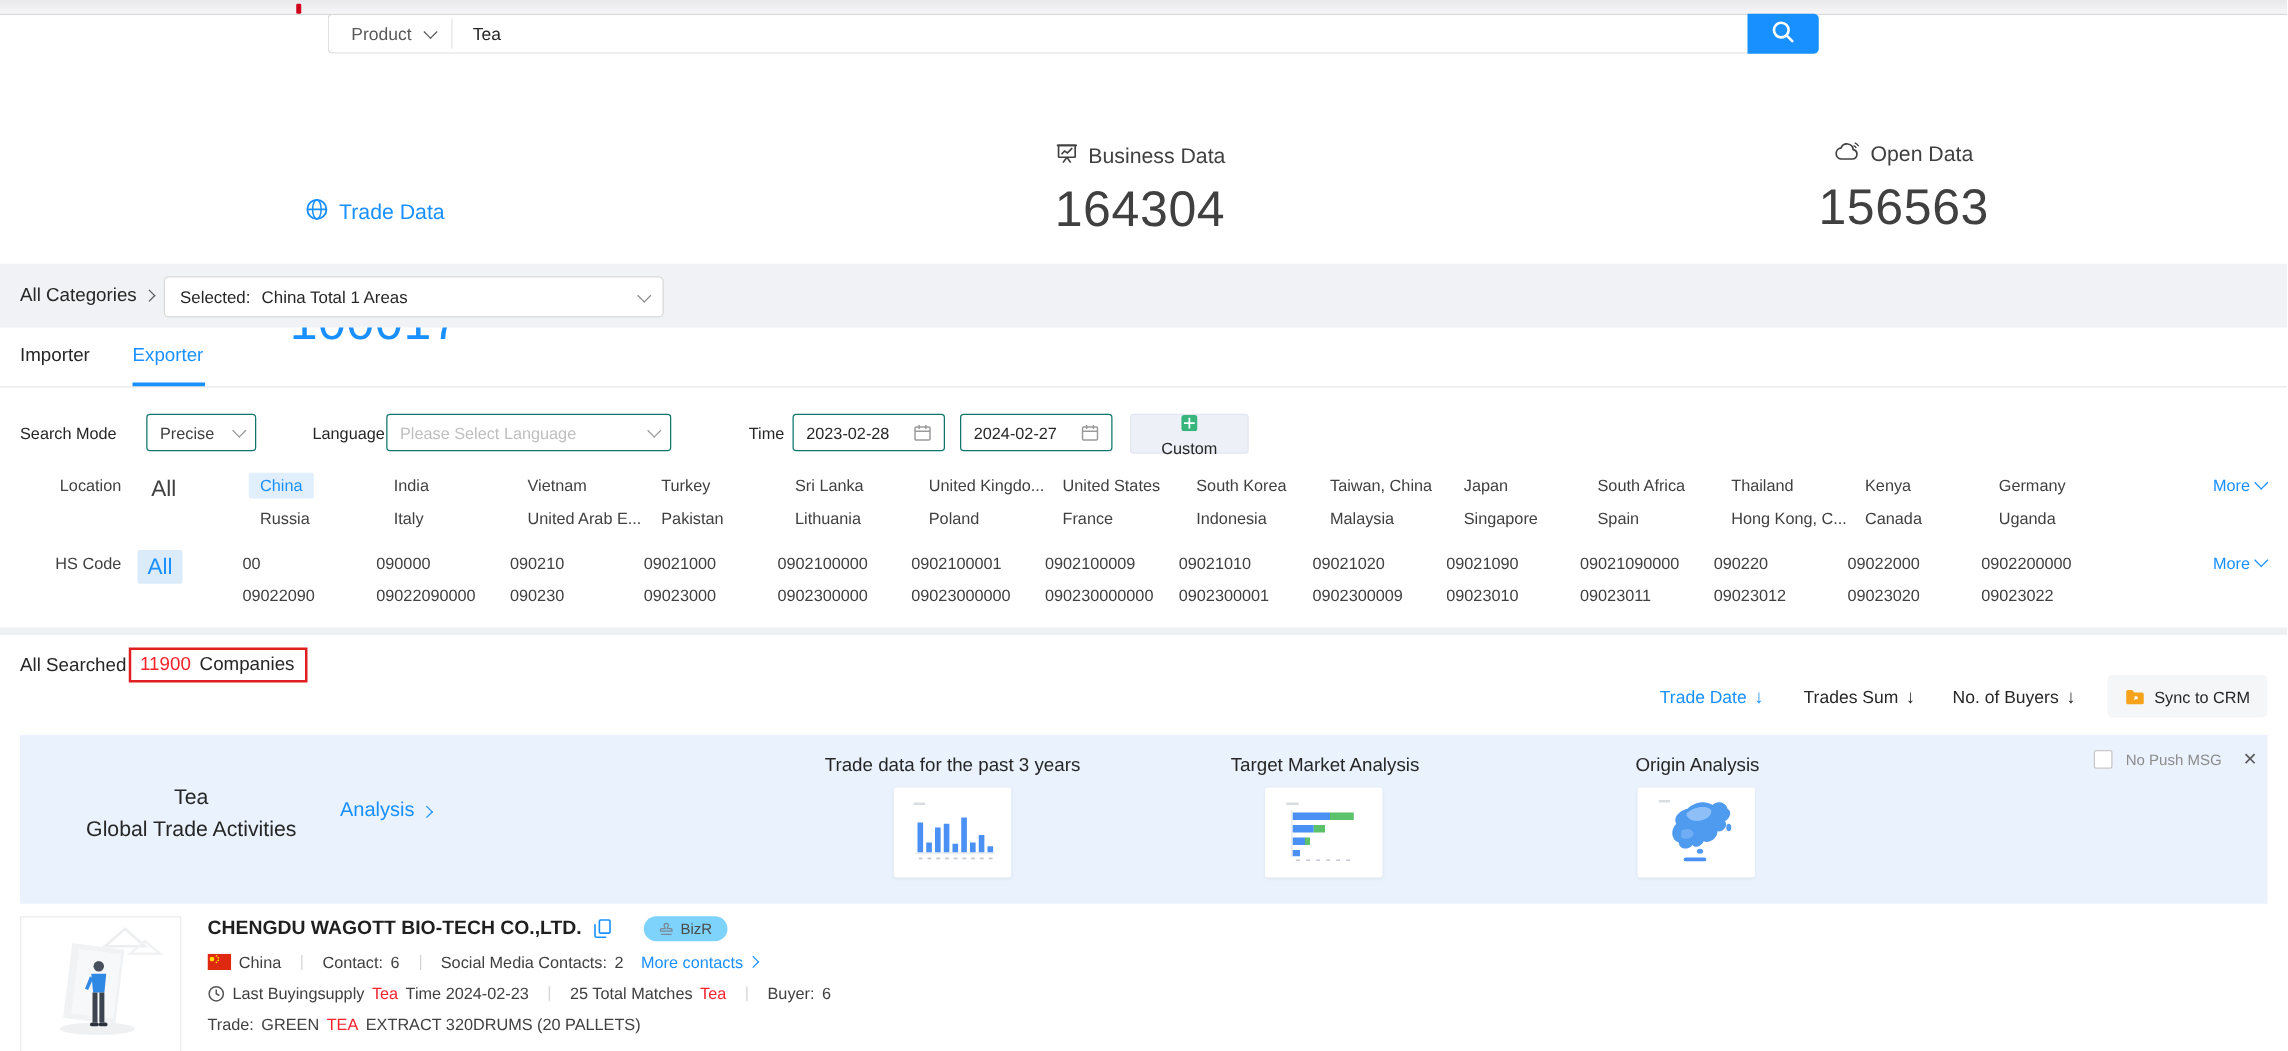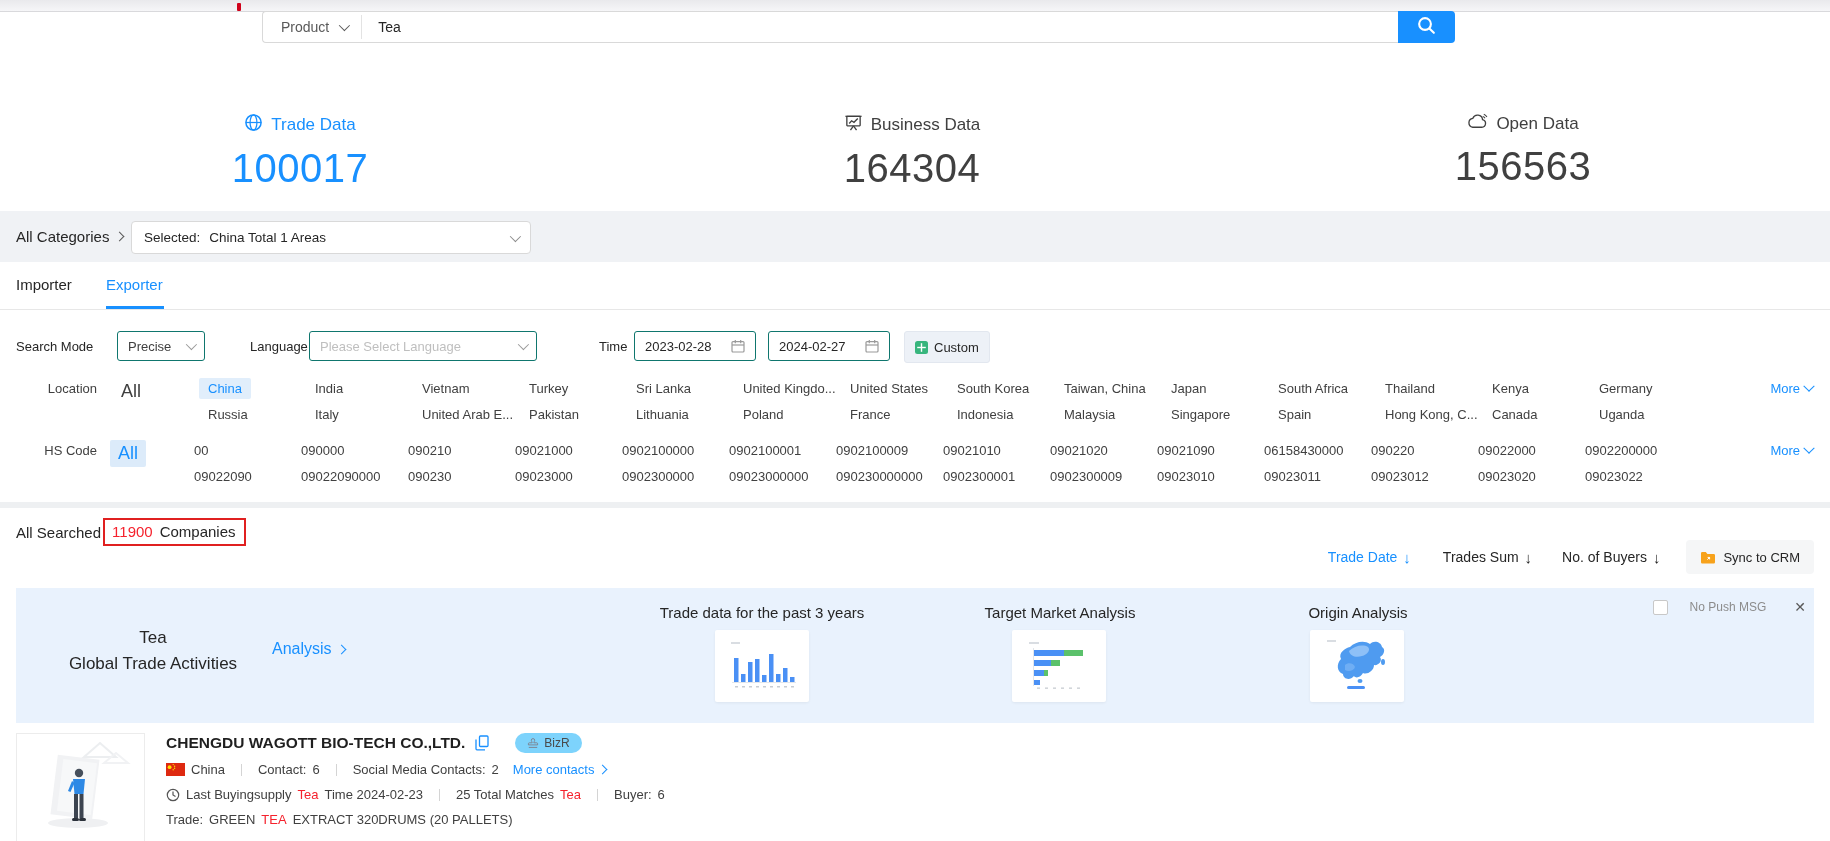"Trade Data" .stat-blue .stat-label,.stat-blue .stat-value { margin-top: none -> 45px }
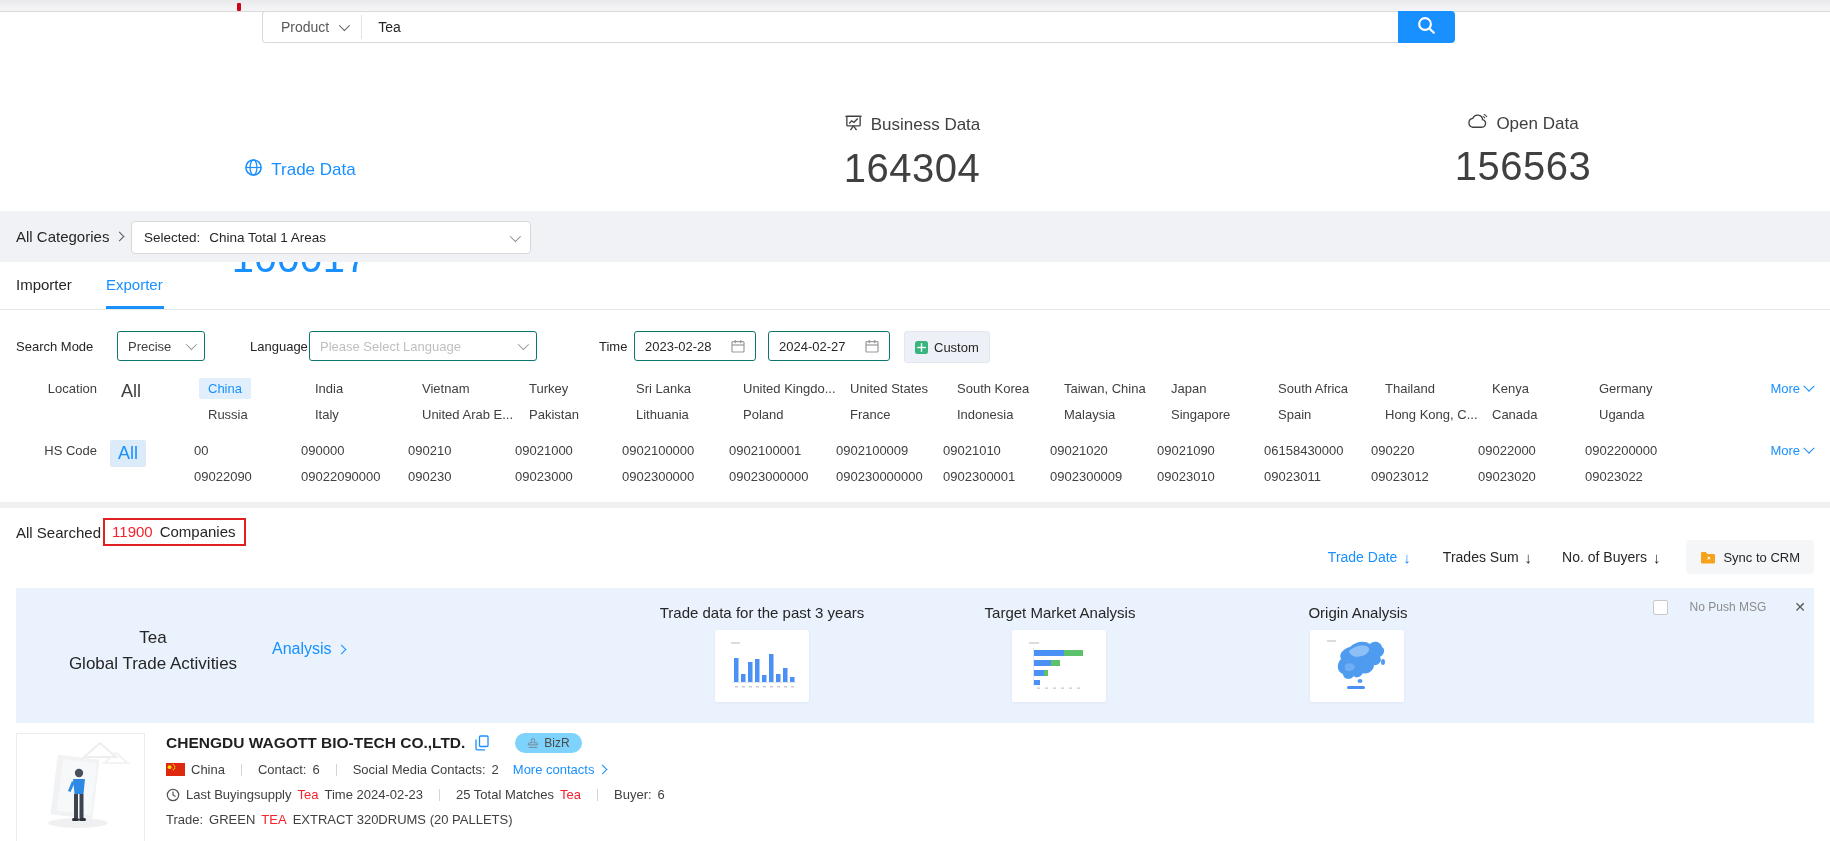"Custom" .custom-btn { flex-direction: none -> column; padding: 0 10px -> 0 24px }
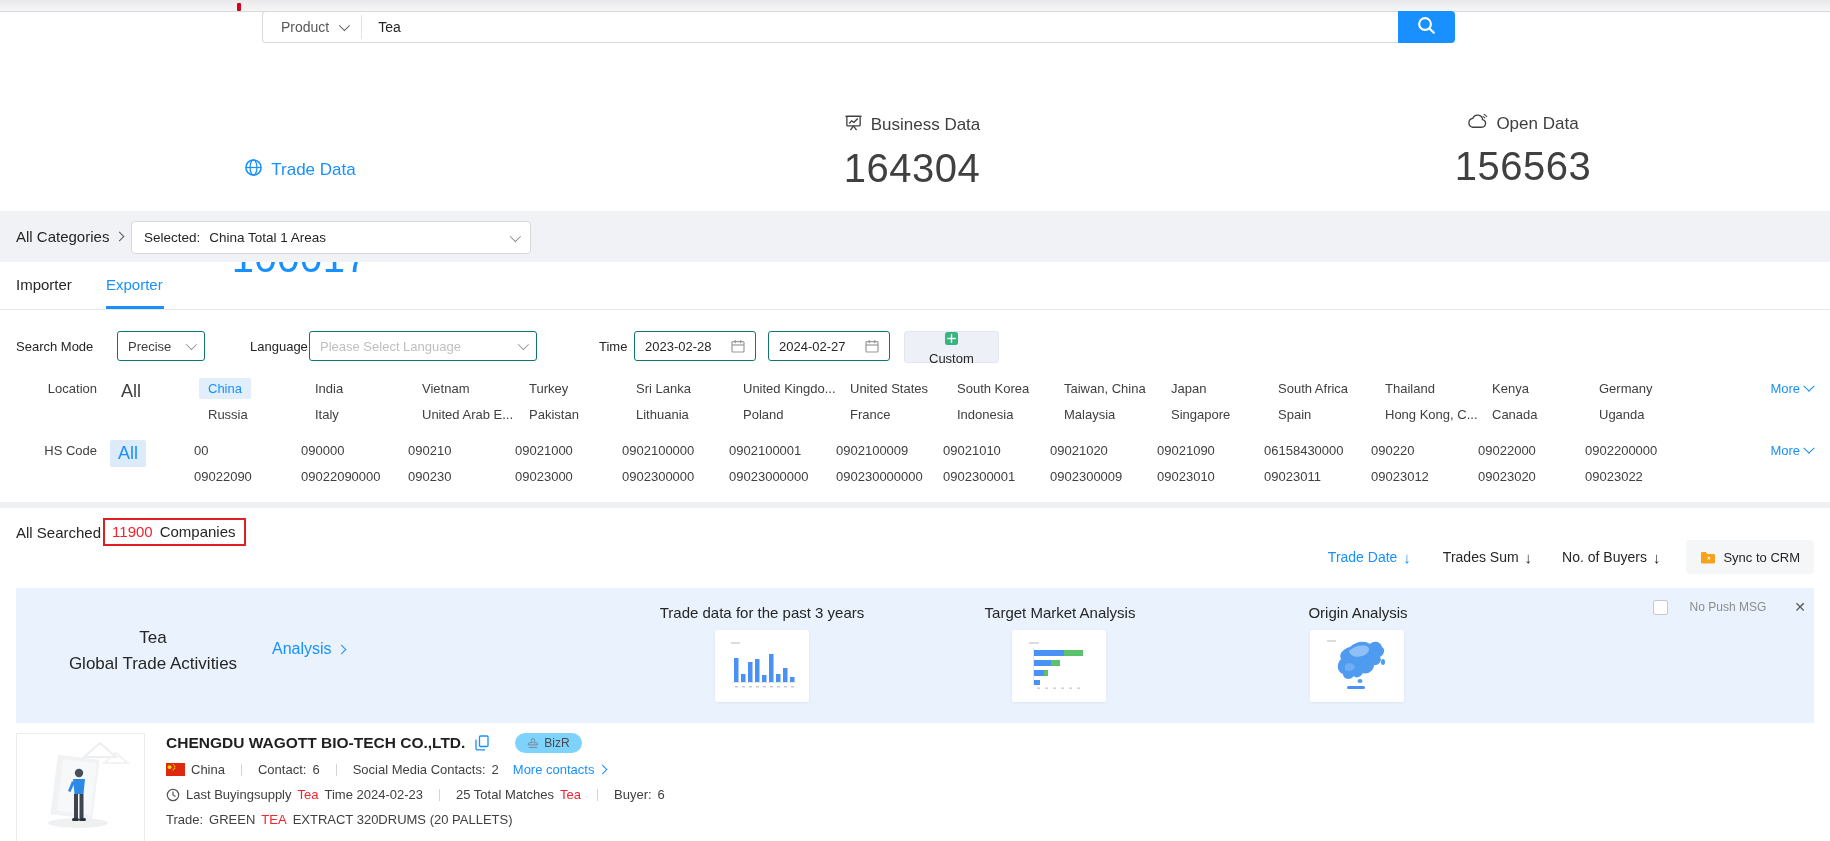"06158430000" div.f-cell { text: 06158430000 -> 09021090000 }
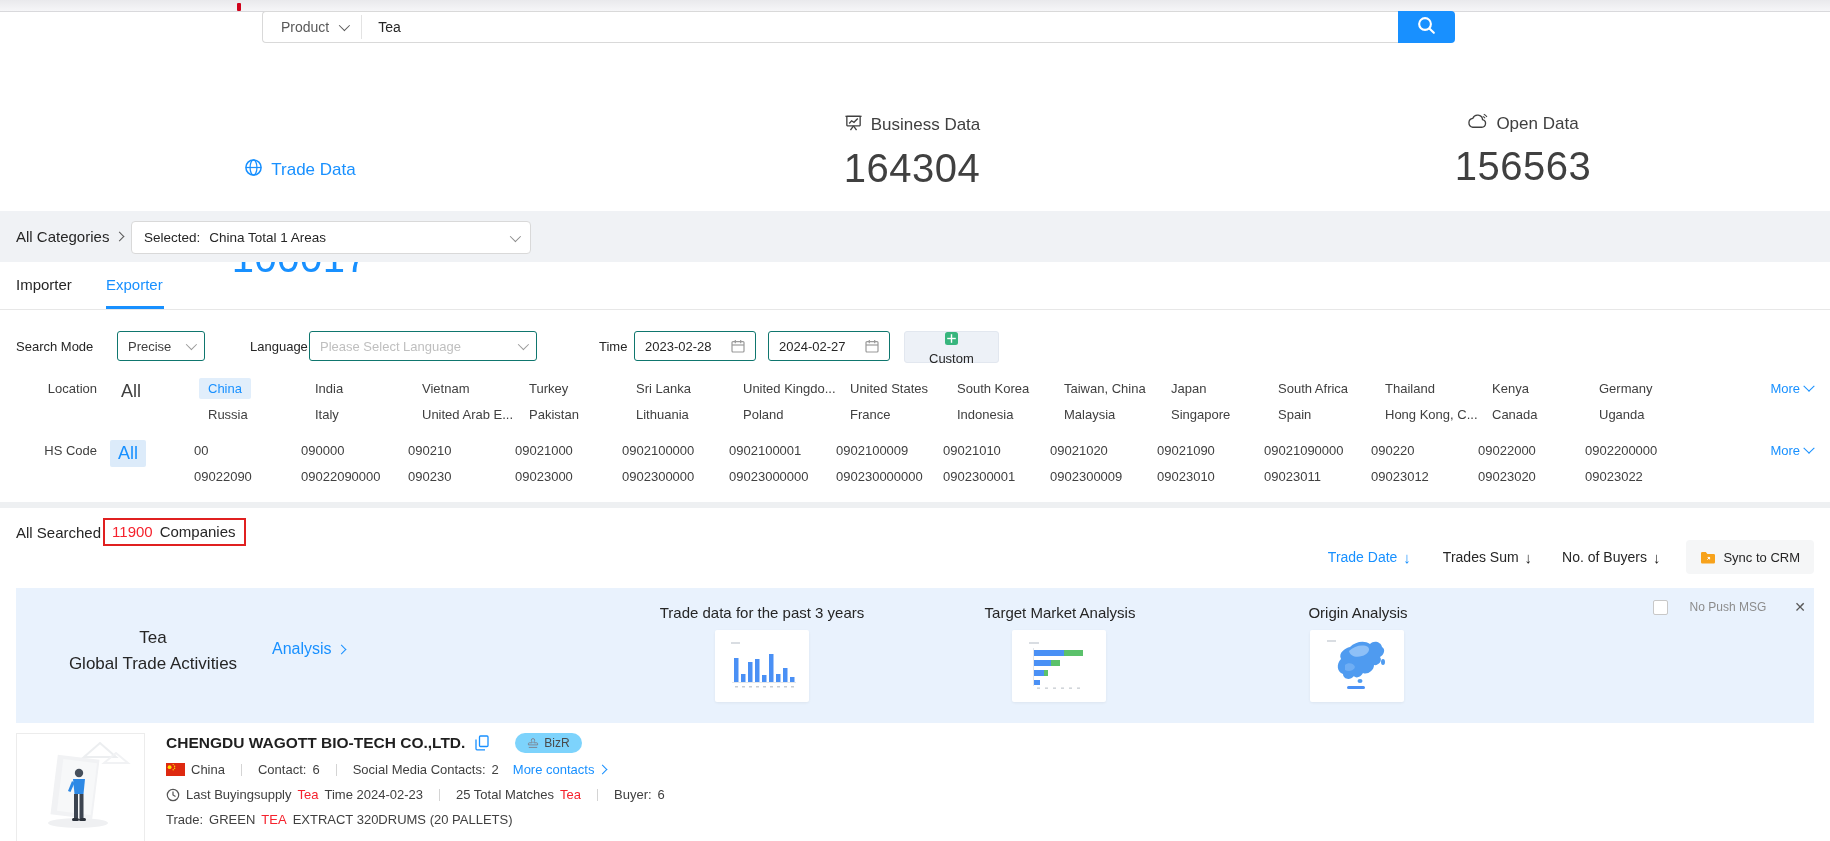"No Push MSG" .push-box { gap: 22px -> 11px }
